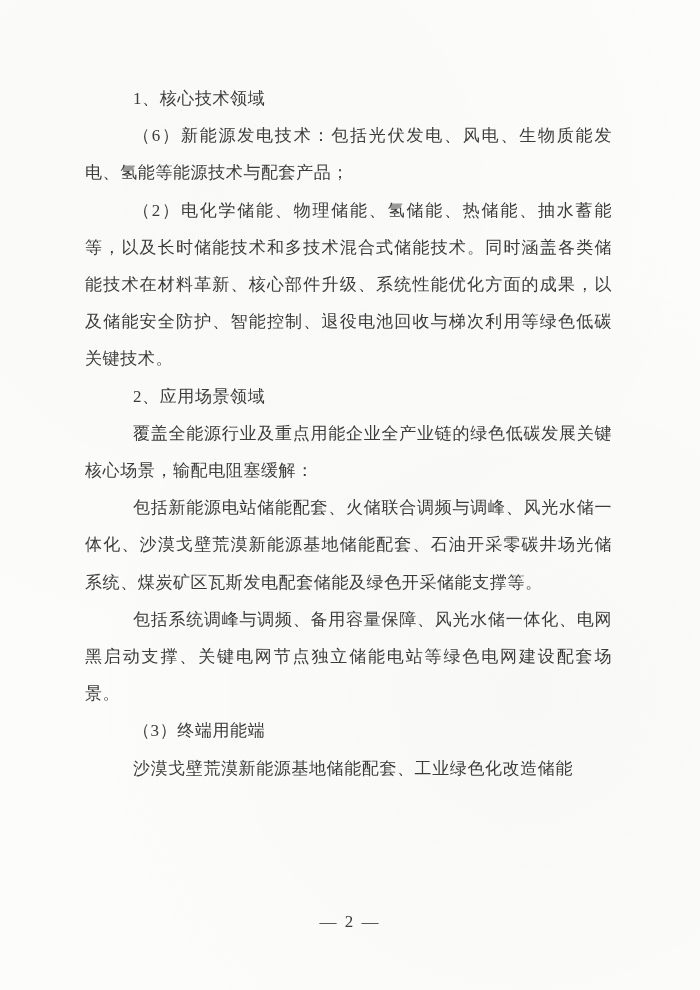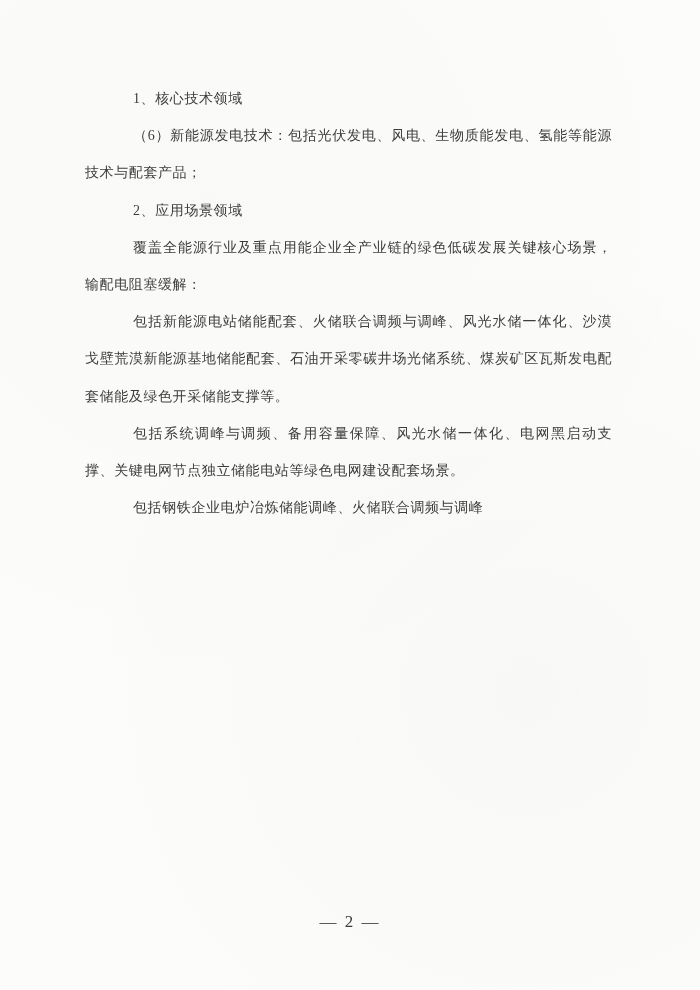"1、核心技术领域" .content { font-size: 14px -> 17px }
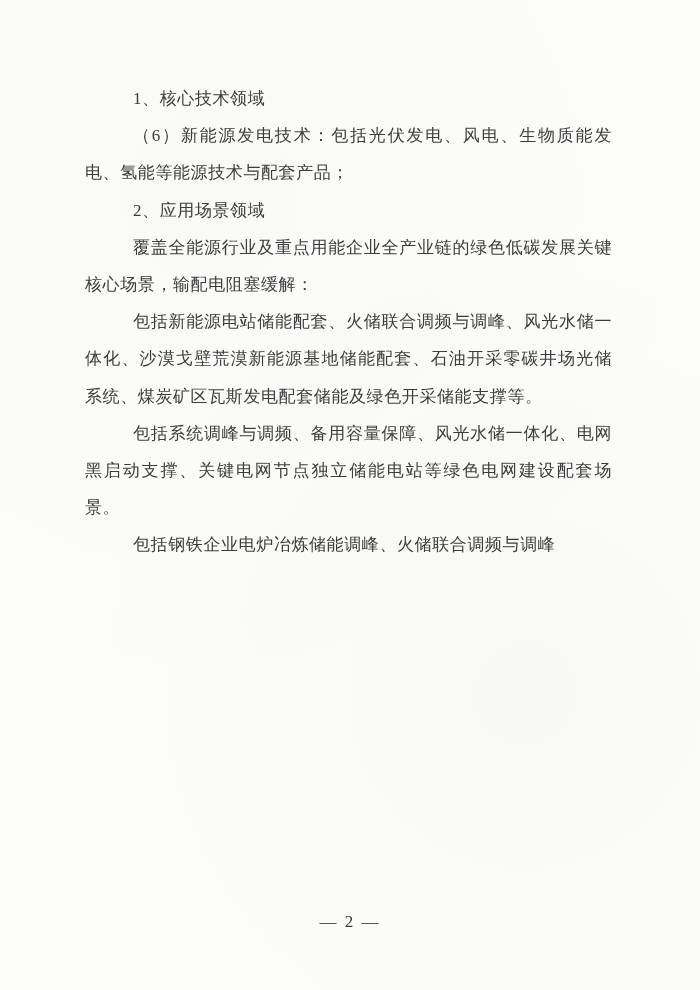"（2）电化学储能、物理储能、氢储能、热储能、抽水蓄能等，以及长时储能技术和多技术" p.para { html: none -> <p>（2）电化学储能、物理储能、氢储能、热储能、抽水蓄能等，以及长时储能技术和多技术混合式储能技术。同时涵盖各类储能技术在材料革新、核心部件升级、系统性能优化方面的成果，以及储能安全防护、智能控制、退役电池回收与梯次利用等绿色低碳关键技术。</p> }
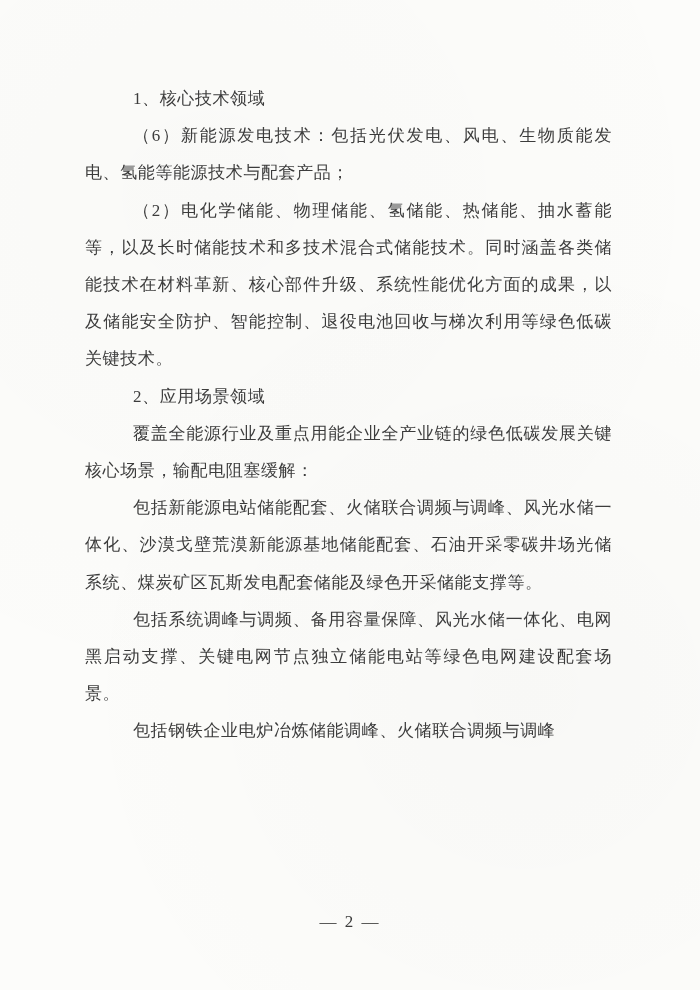"（3）终端用能端" p.para { html: none -> <p>（3）终端用能端</p> }
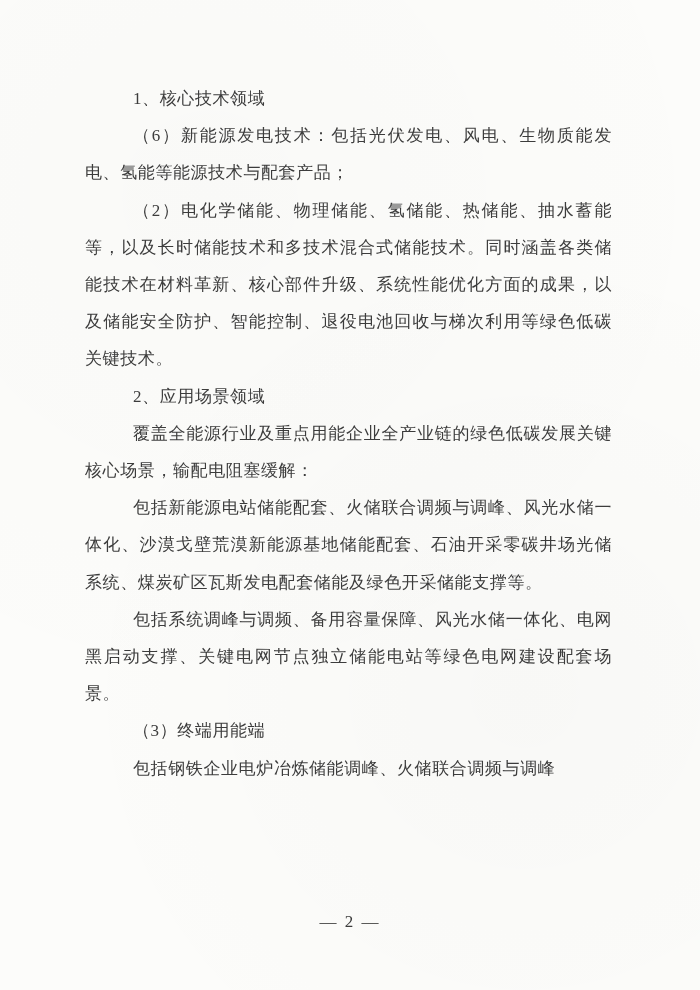"包括钢铁企业电炉冶炼储能调峰、火储联合调频与调峰" p.para { text: 包括钢铁企业电炉冶炼储能调峰、火储联合调频与调峰 -> 沙漠戈壁荒漠新能源基地储能配套、工业绿色化改造储能 }
